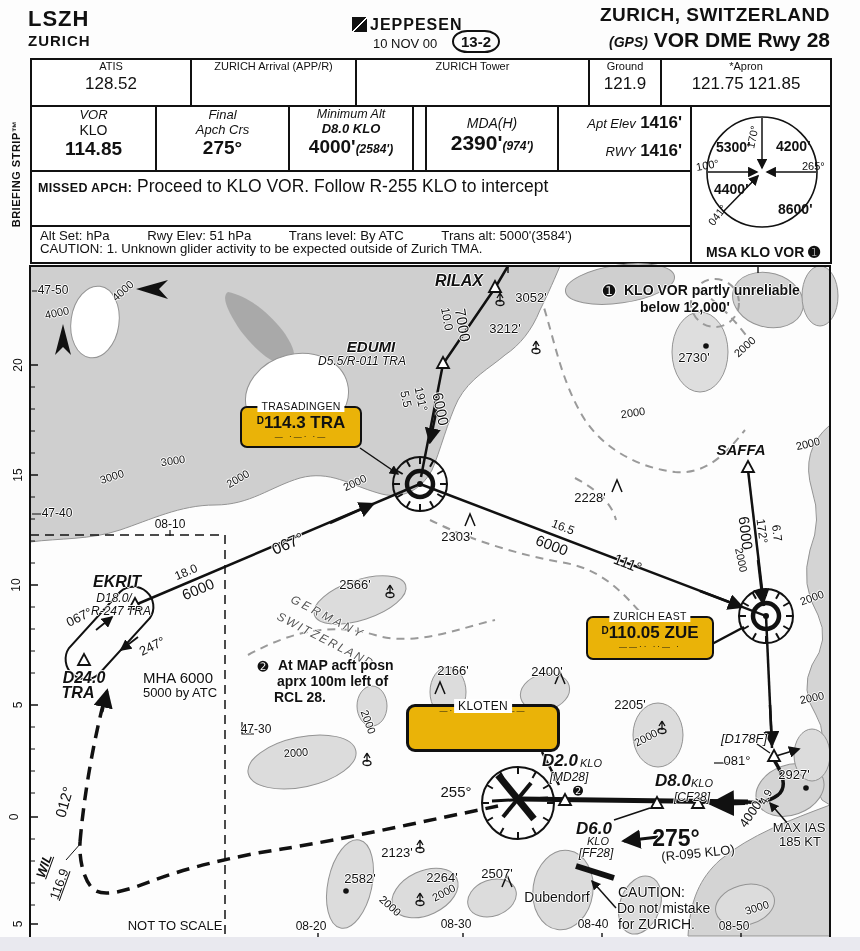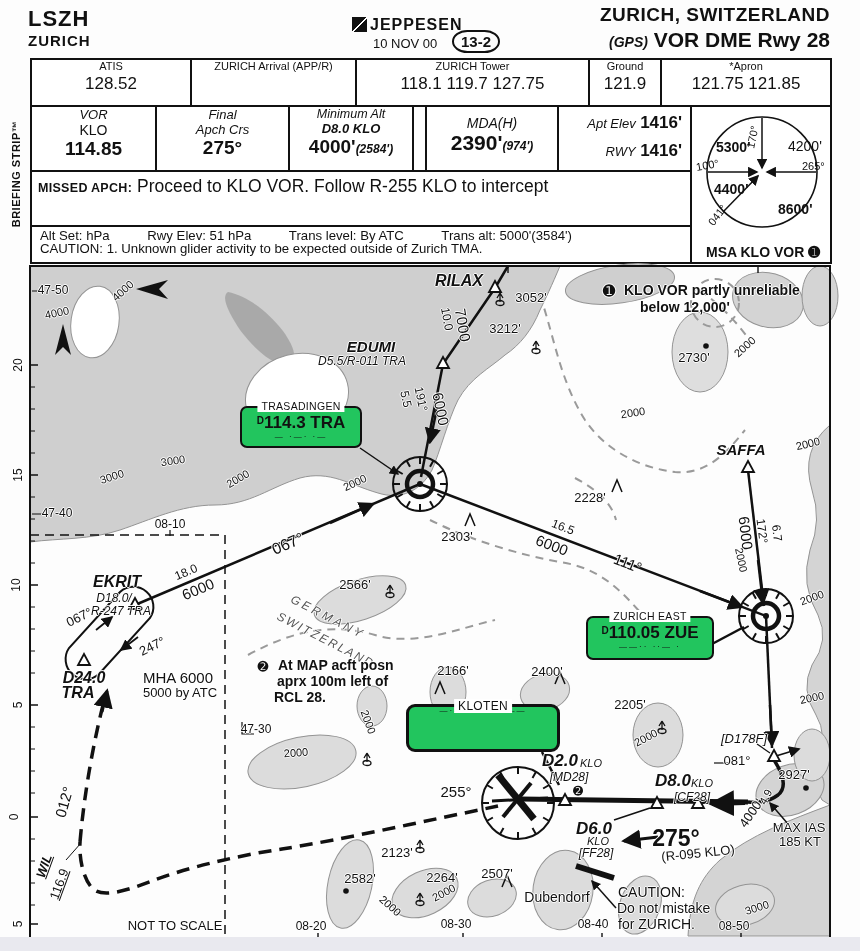"118.1 119.7 127.75" div.cf { html: <div>118.1 119.7 127.75</div> -> none }
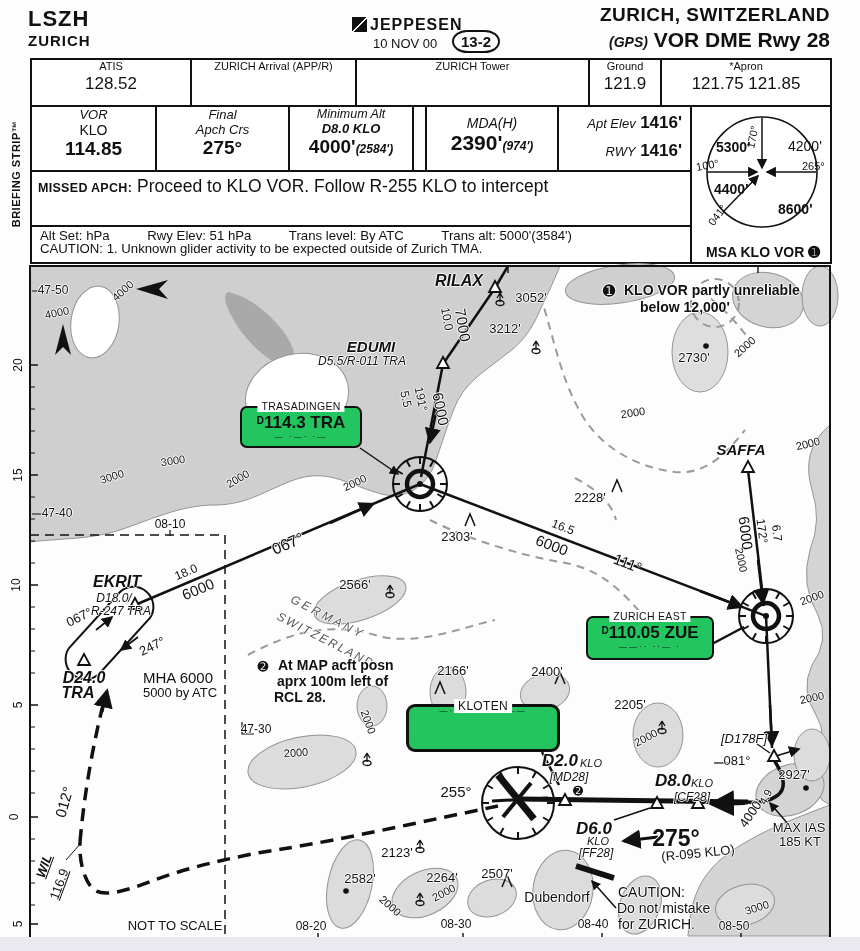"4200'" div.msalabel { font-weight: normal -> bold; margin-left: 12px -> none }
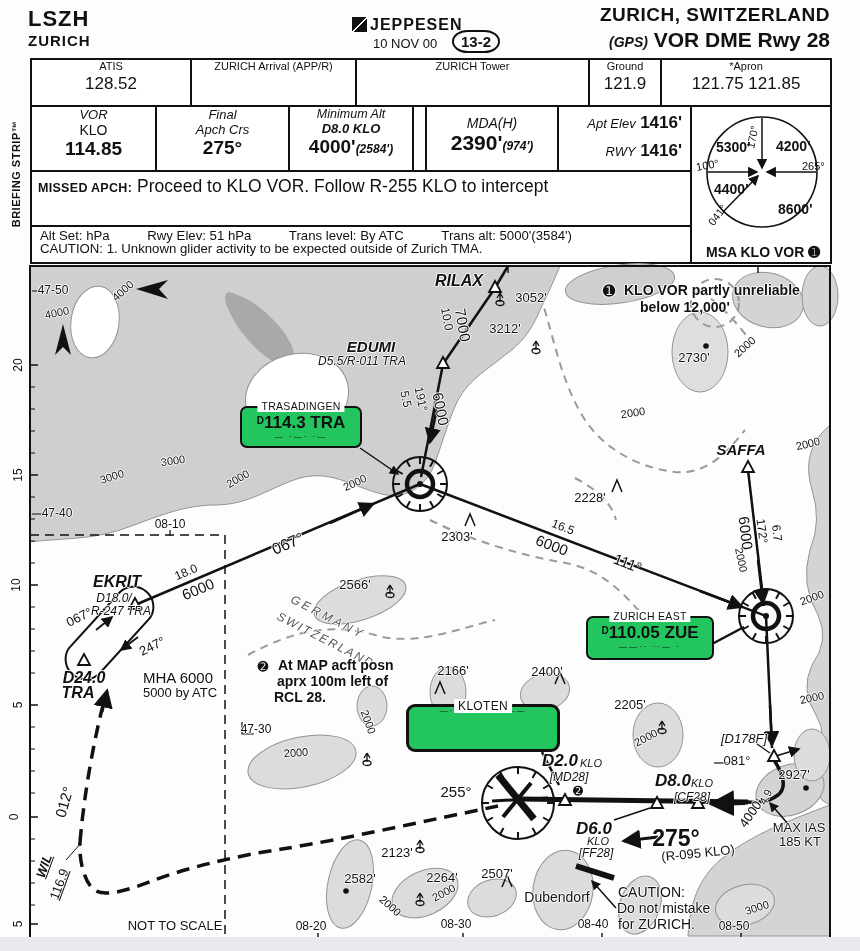"TRASADINGEN" .navbox { background: #22c55e -> #eab308 }
